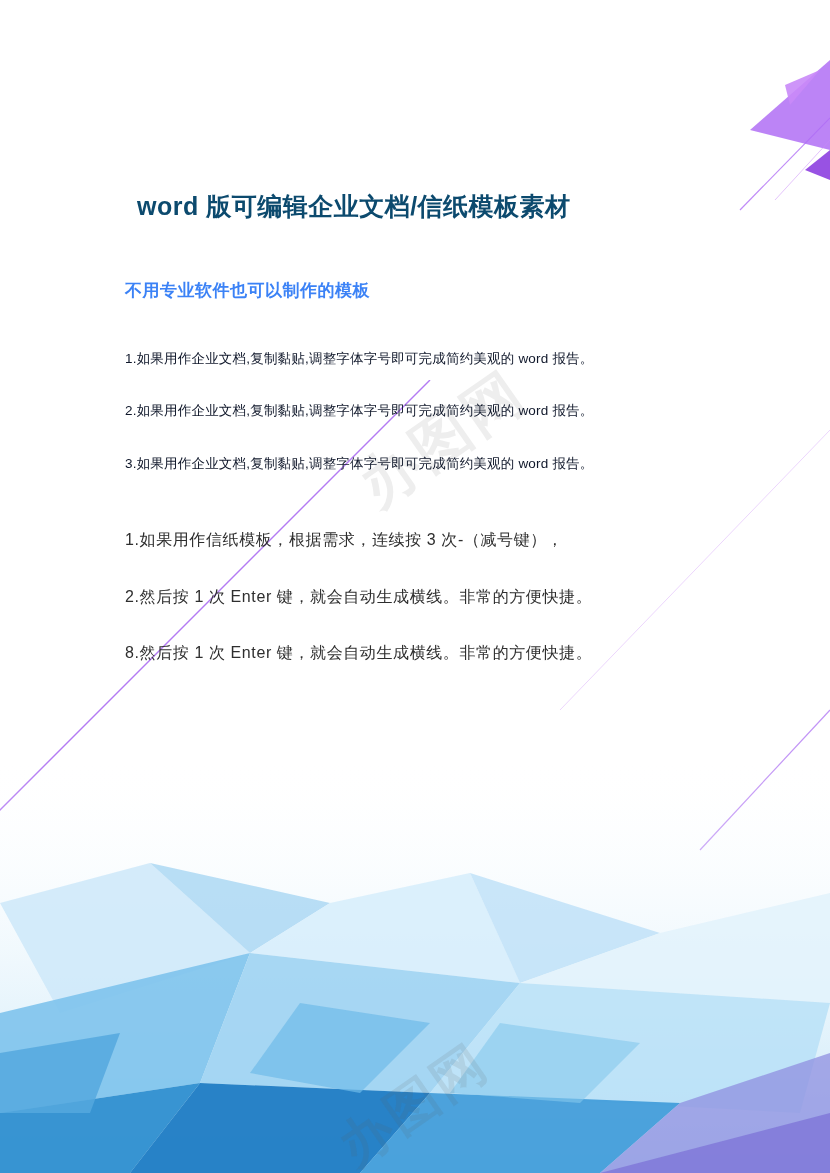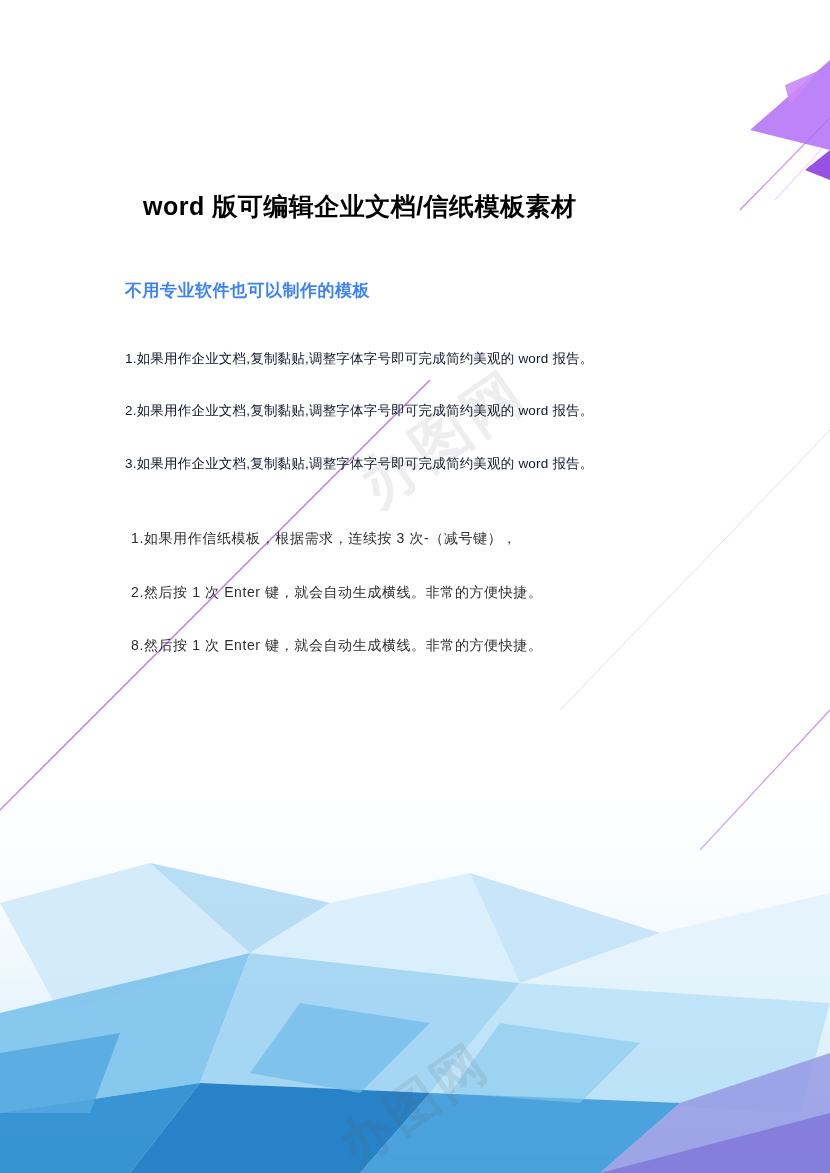"word 版可编辑企业文档/信纸模板素材" .doc-title { color: #000000 -> #0c4a6e; margin: 0 0 56px 18px -> 0 0 56px 12px }
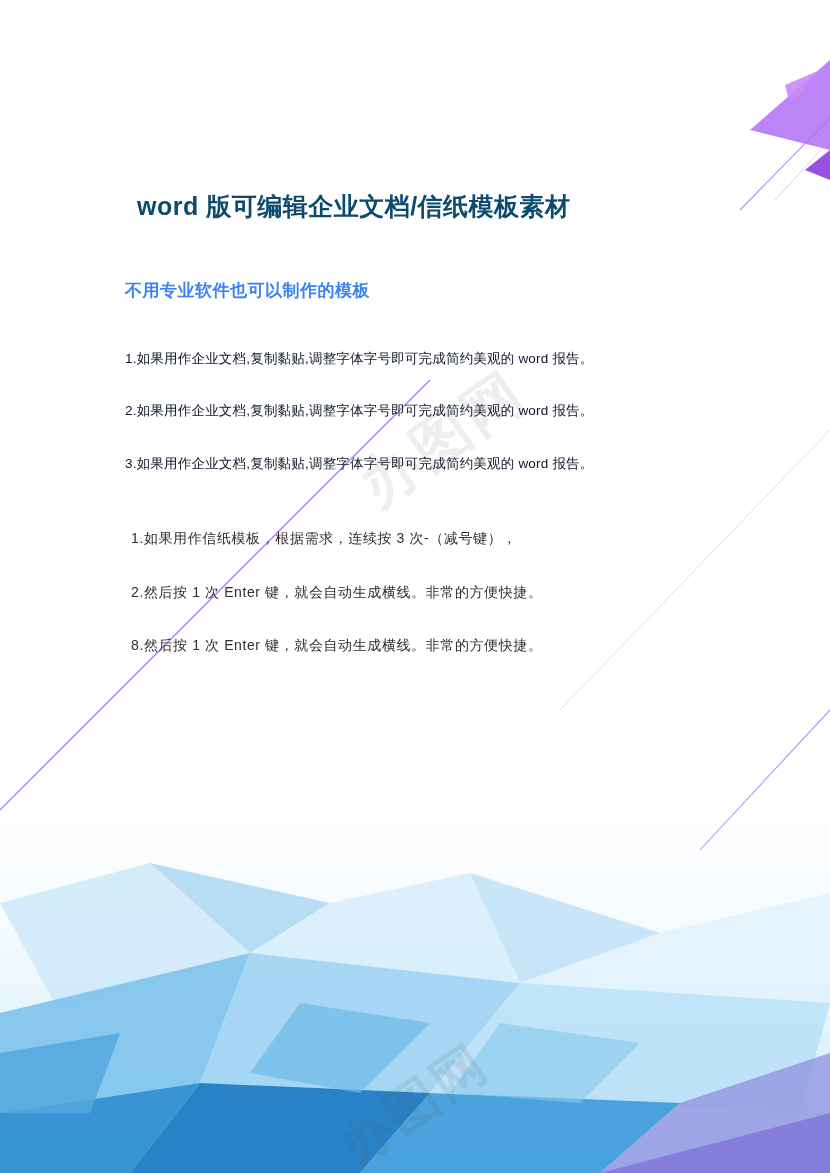"1.如果用作信纸模板，根据需求，连续按 3 次-（减号键），" .para-b { font-size: 14px -> 16px; margin: 0 0 31px 6px -> 0 0 31px 0 }
